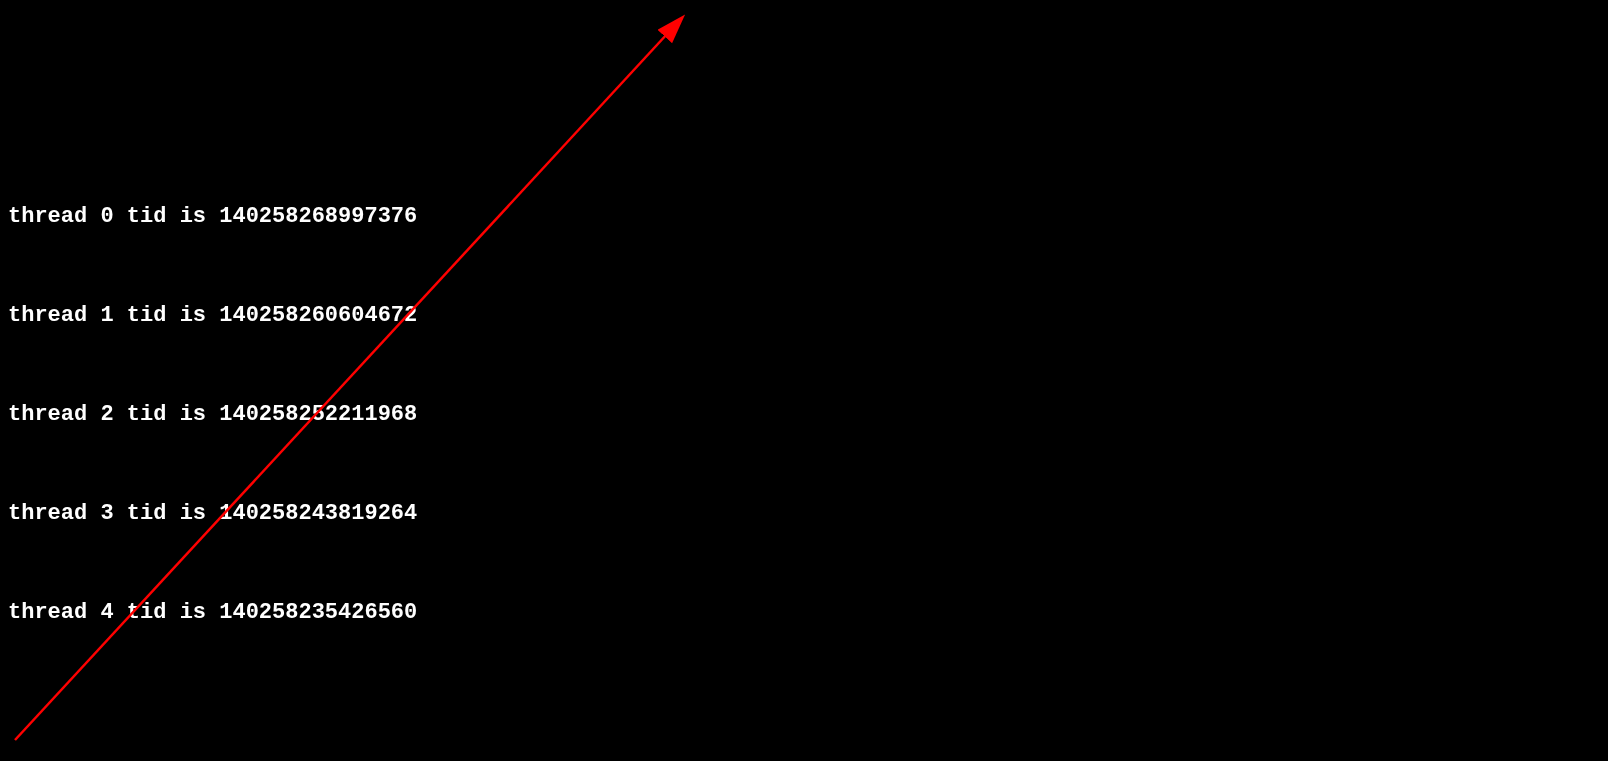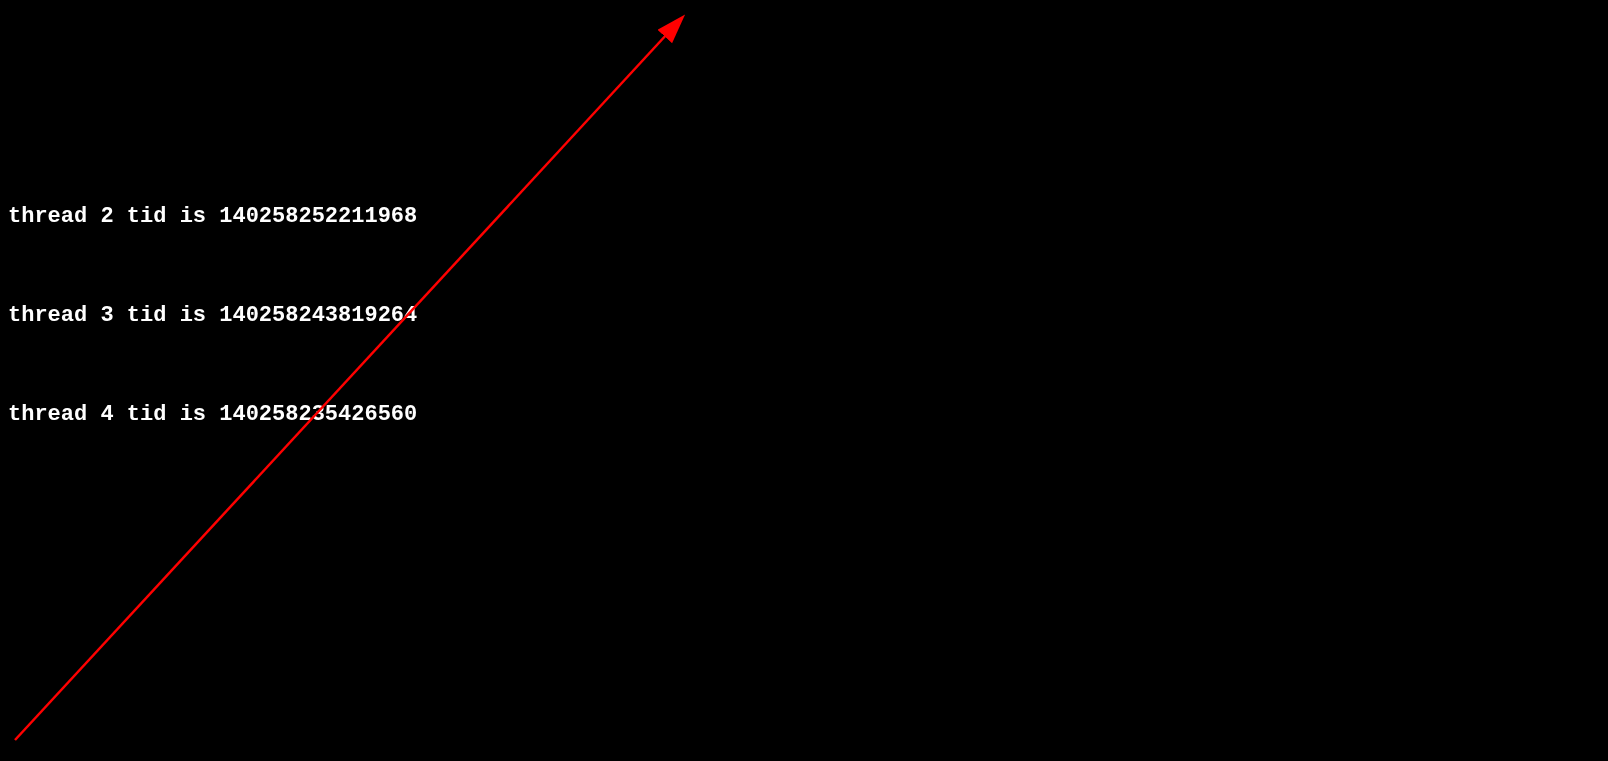"thread 0 tid is 140258268997376" span.line { html: none -> <span>thread 0 tid is 140258268997376</span> }
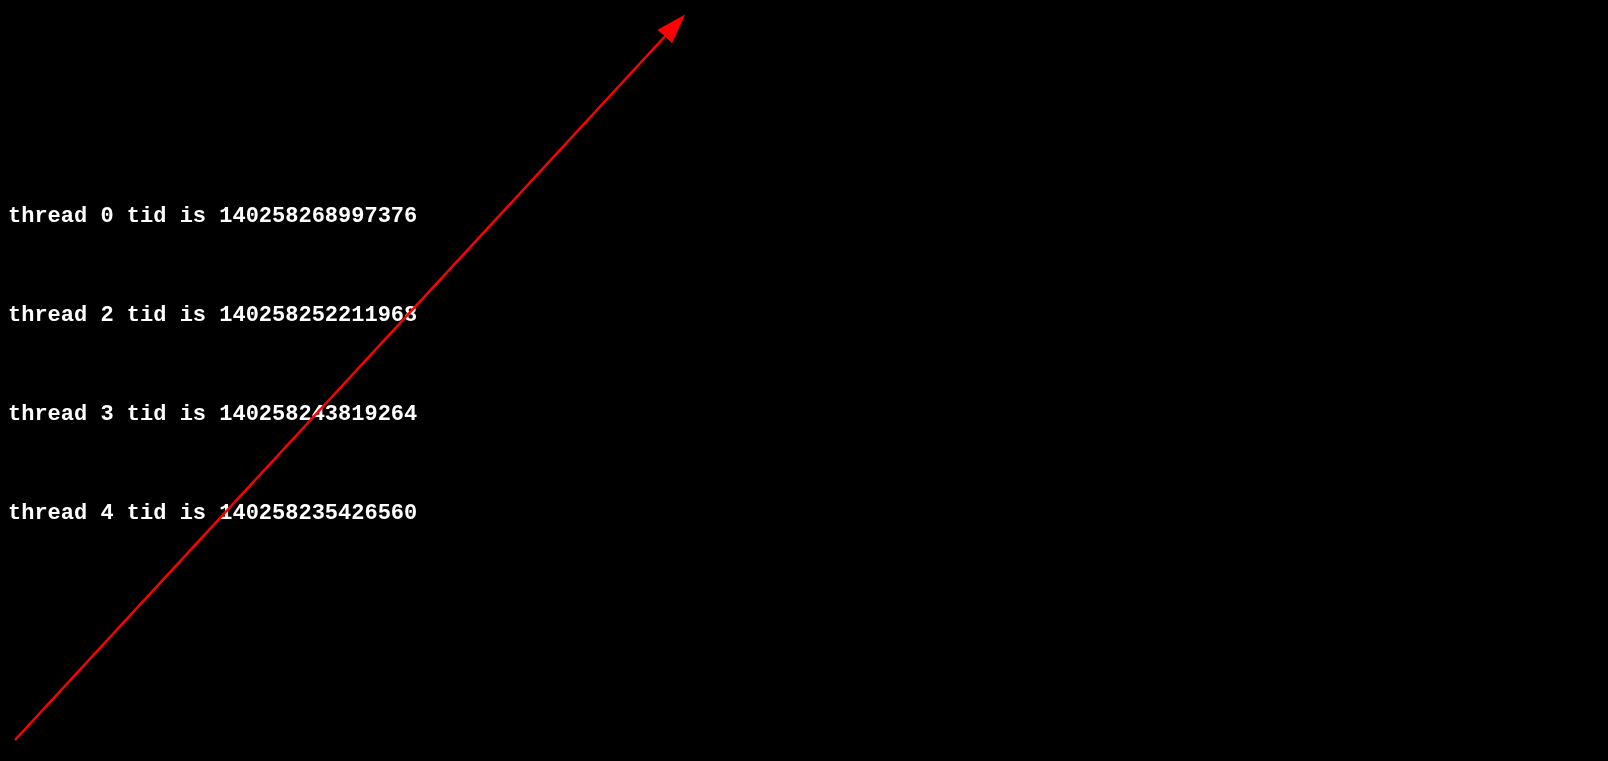"thread 1 tid is 140258260604672" span.line { html: none -> <span>thread 1 tid is 140258260604672</span> }
